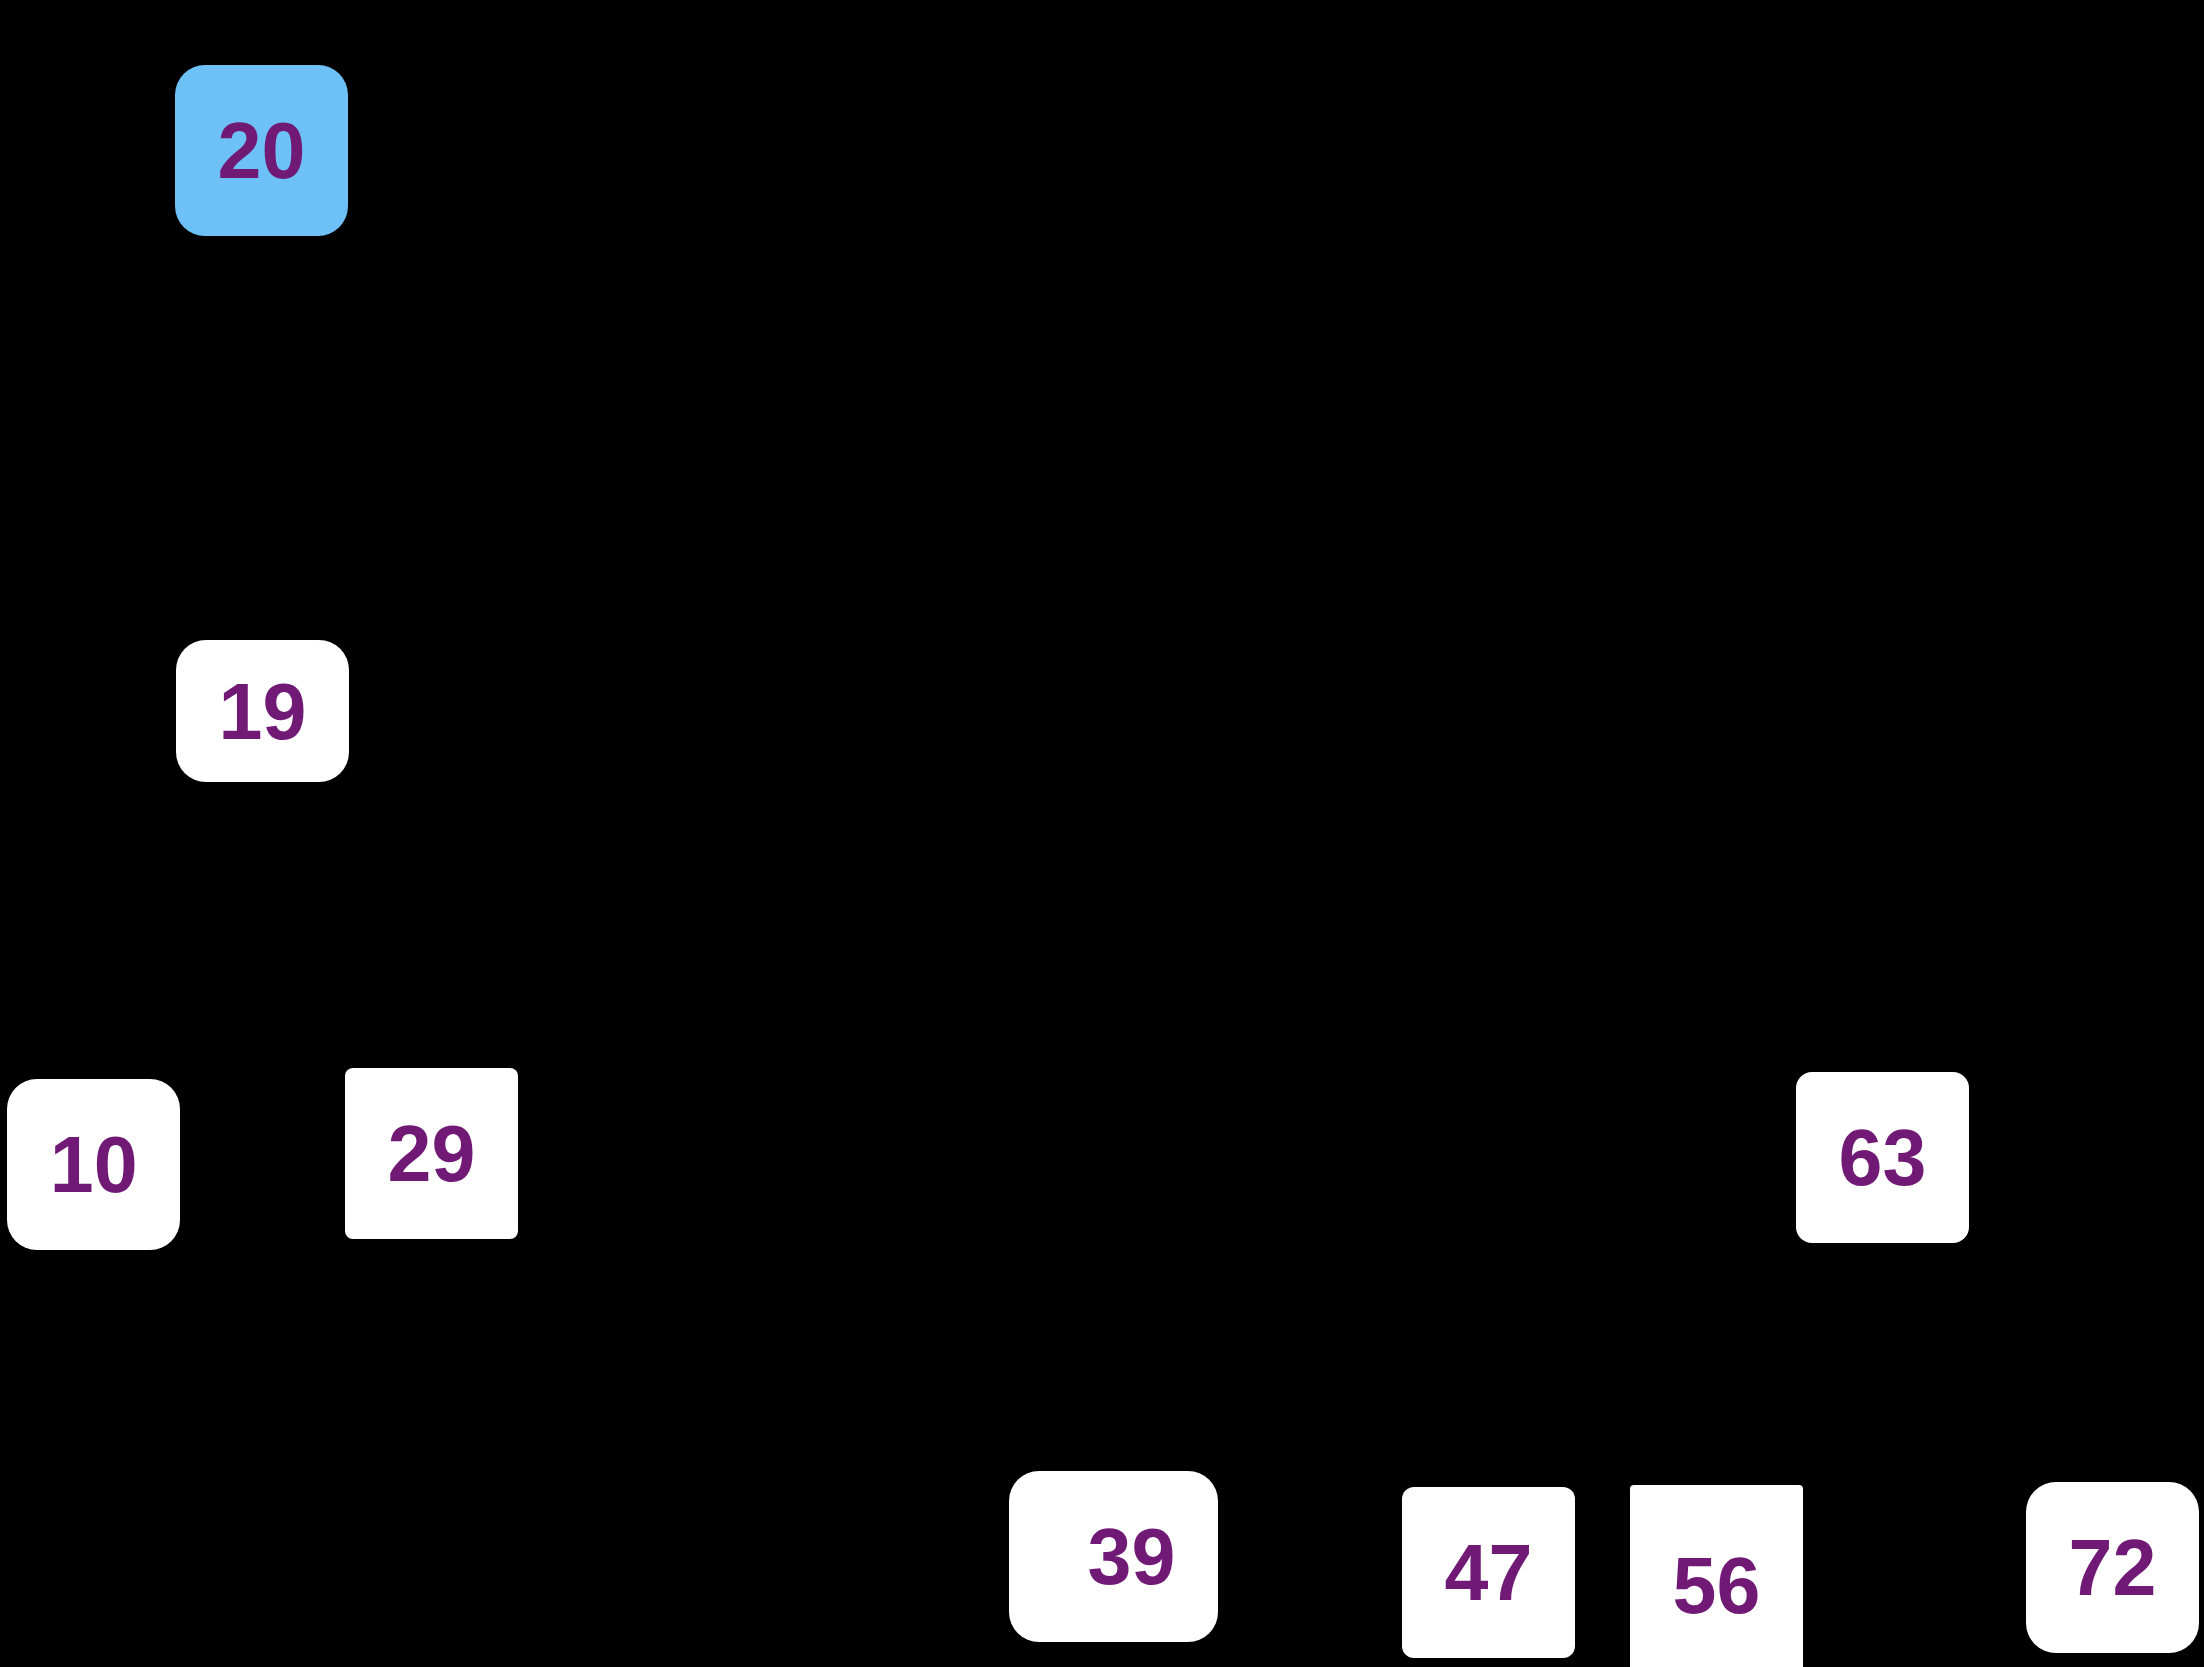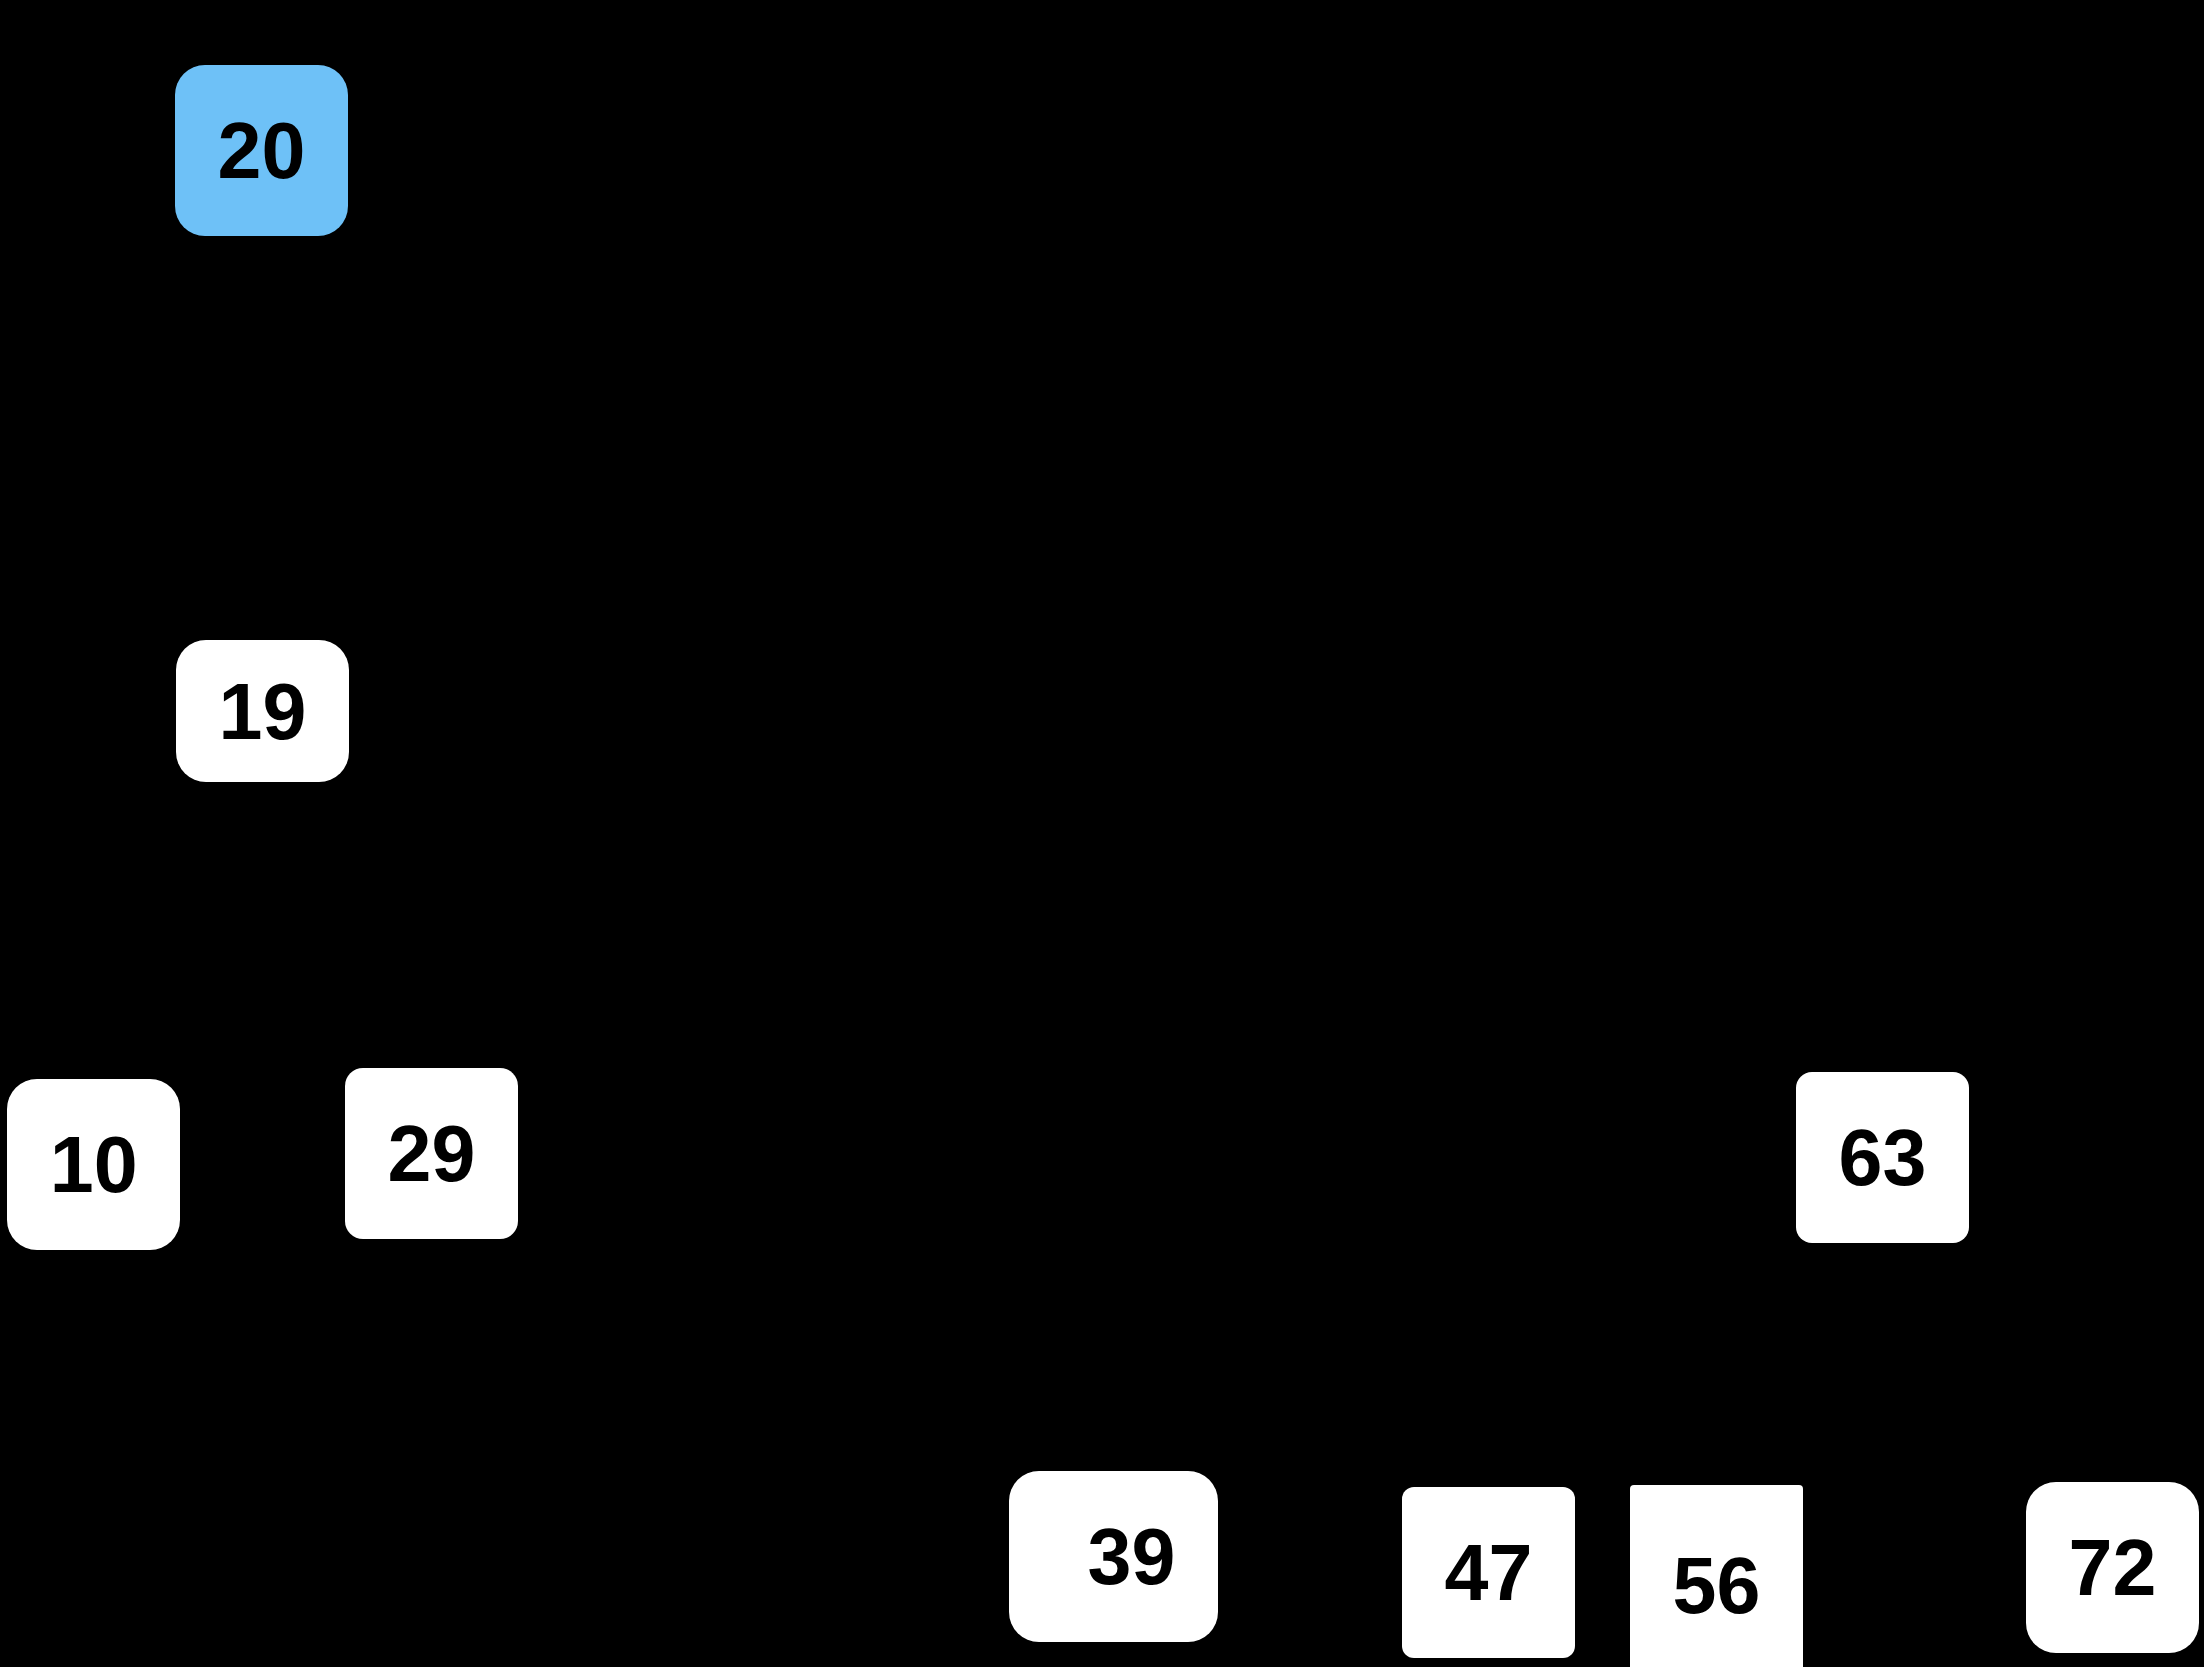"20" .node .label { color: #000000 -> #701a75 }
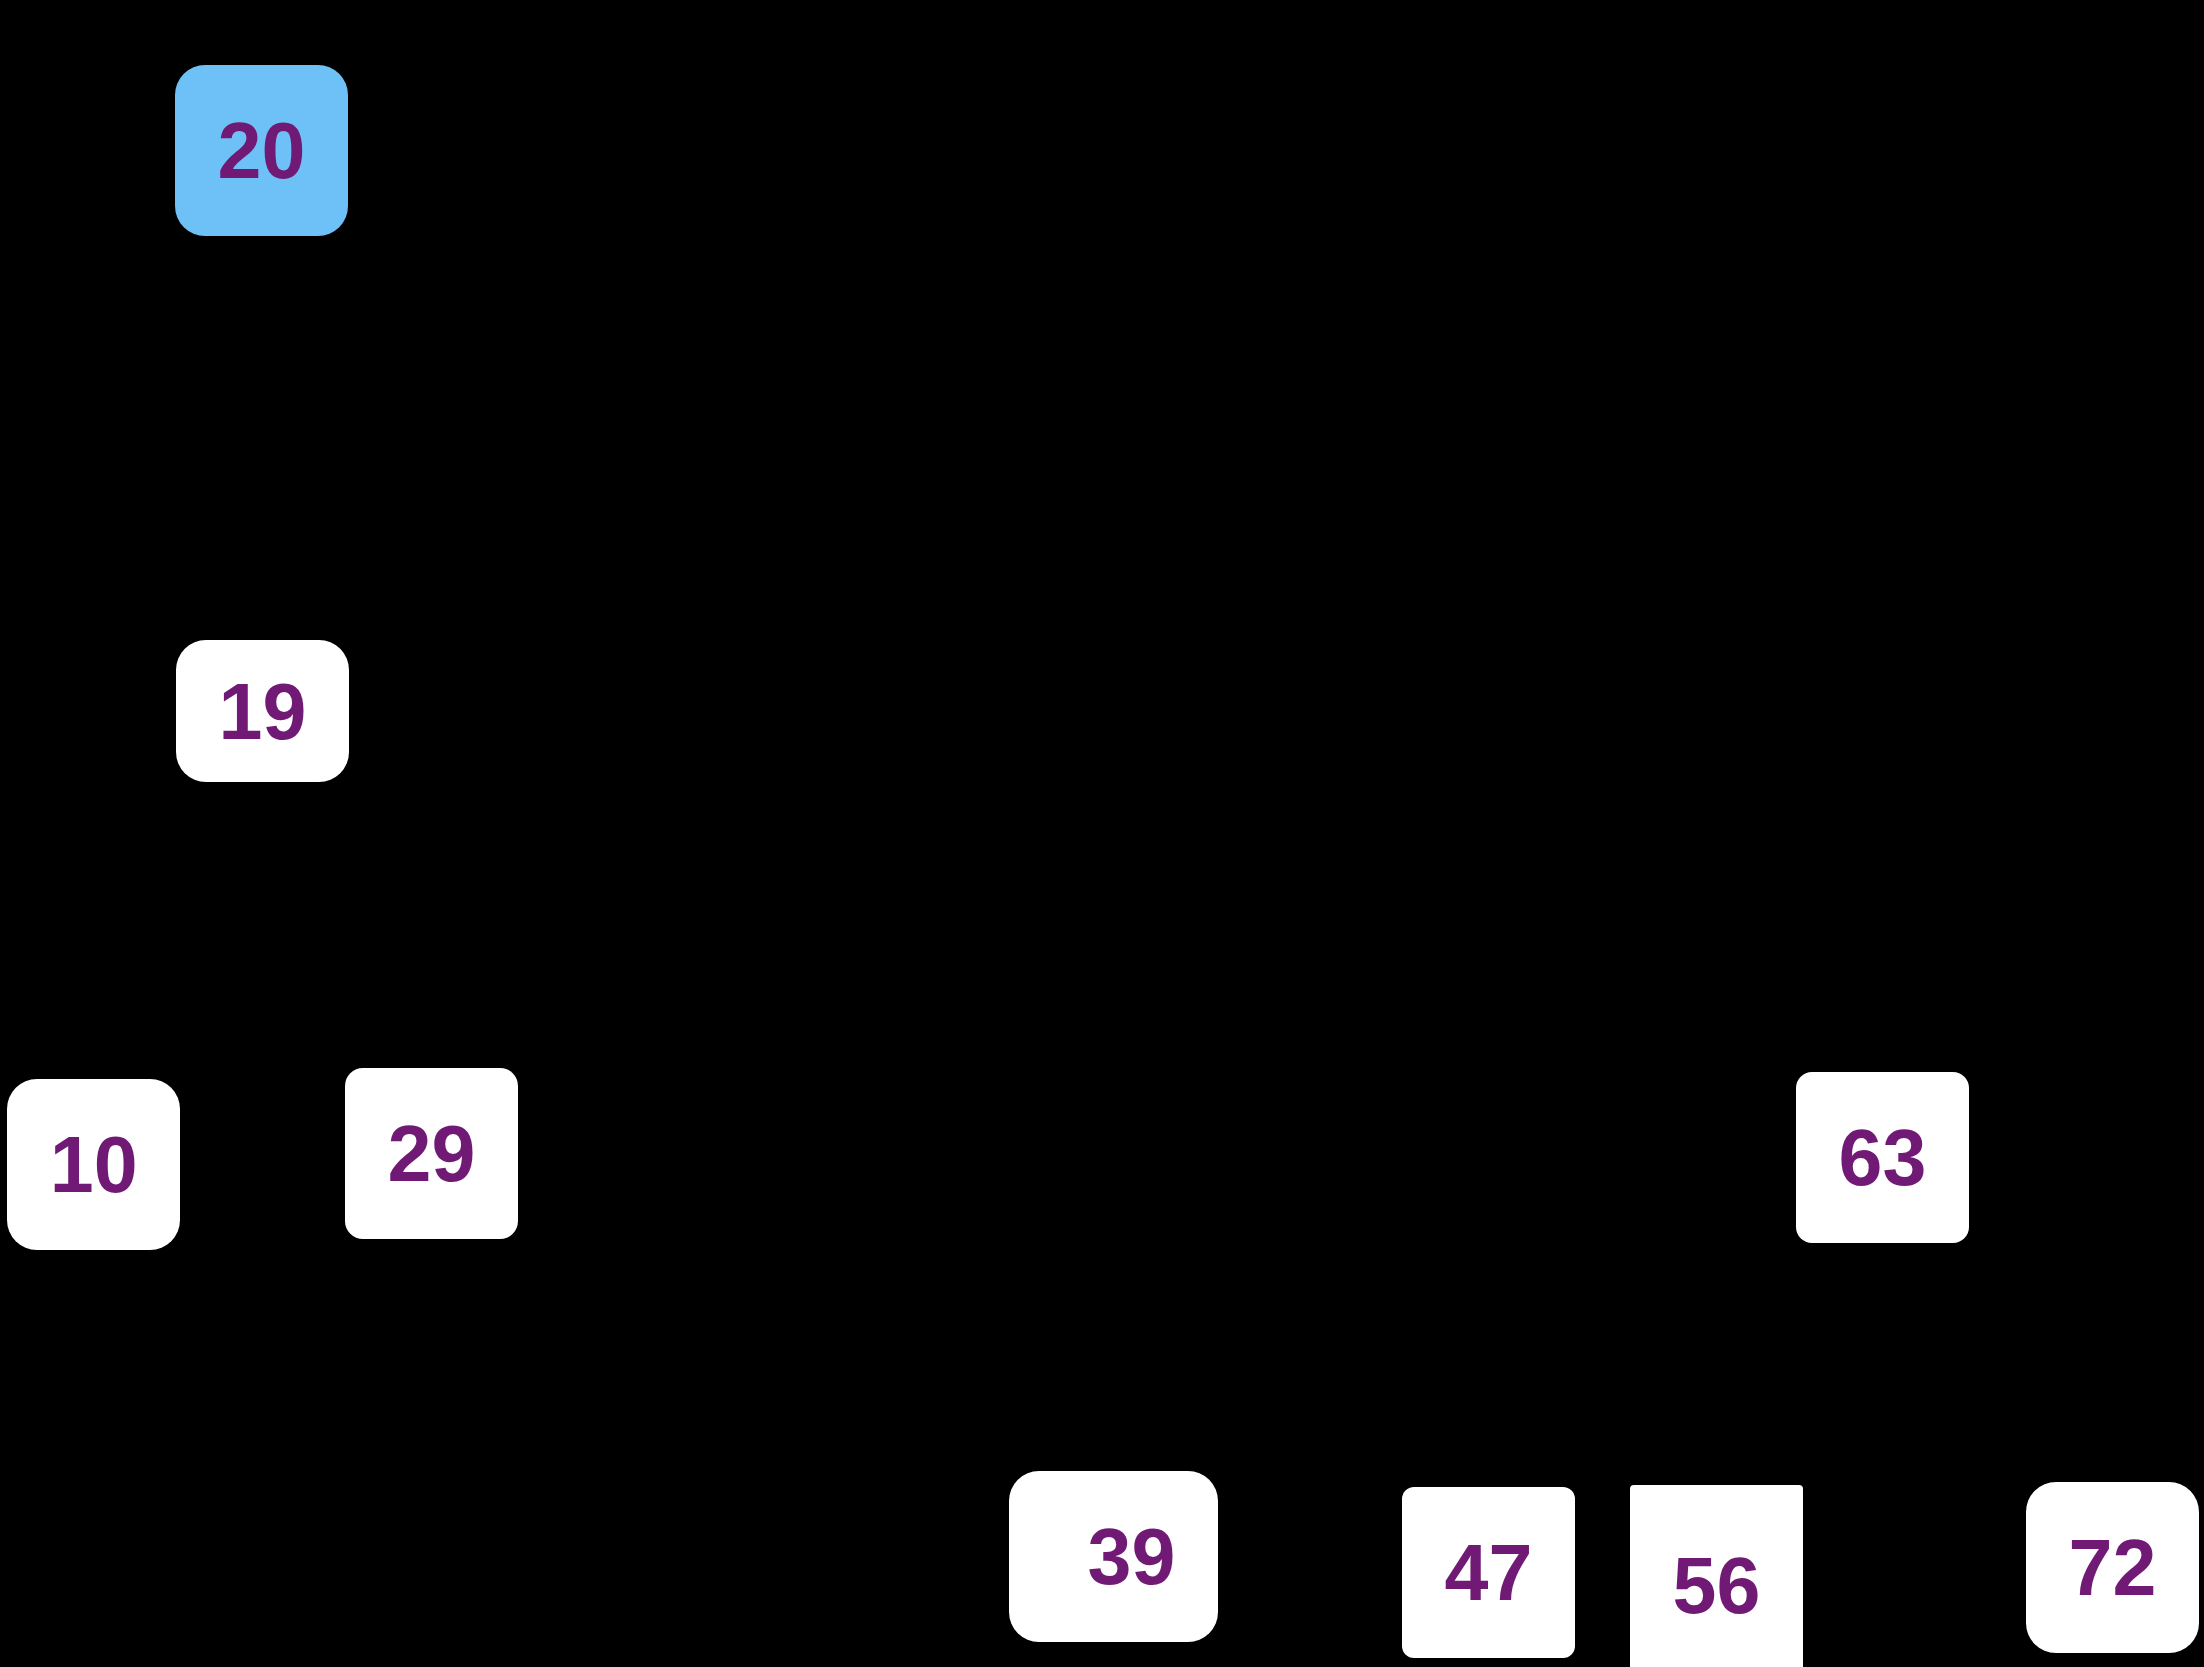"29" div.node { border-radius: 18px -> 8px }
